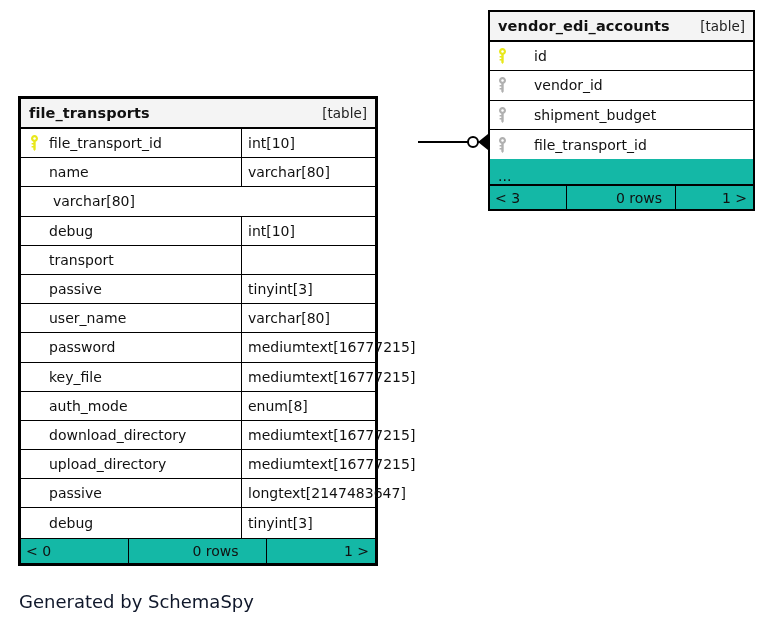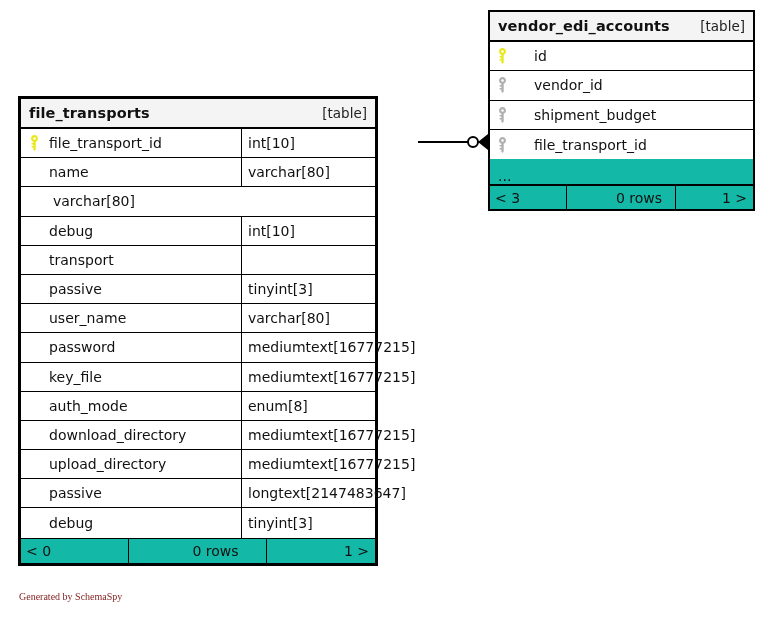"Generated by SchemaSpy" .caption { color: #7f1d1d -> #0f172a; font-family: Liberation Serif, serif -> none; font-size: 10px -> 18px }
